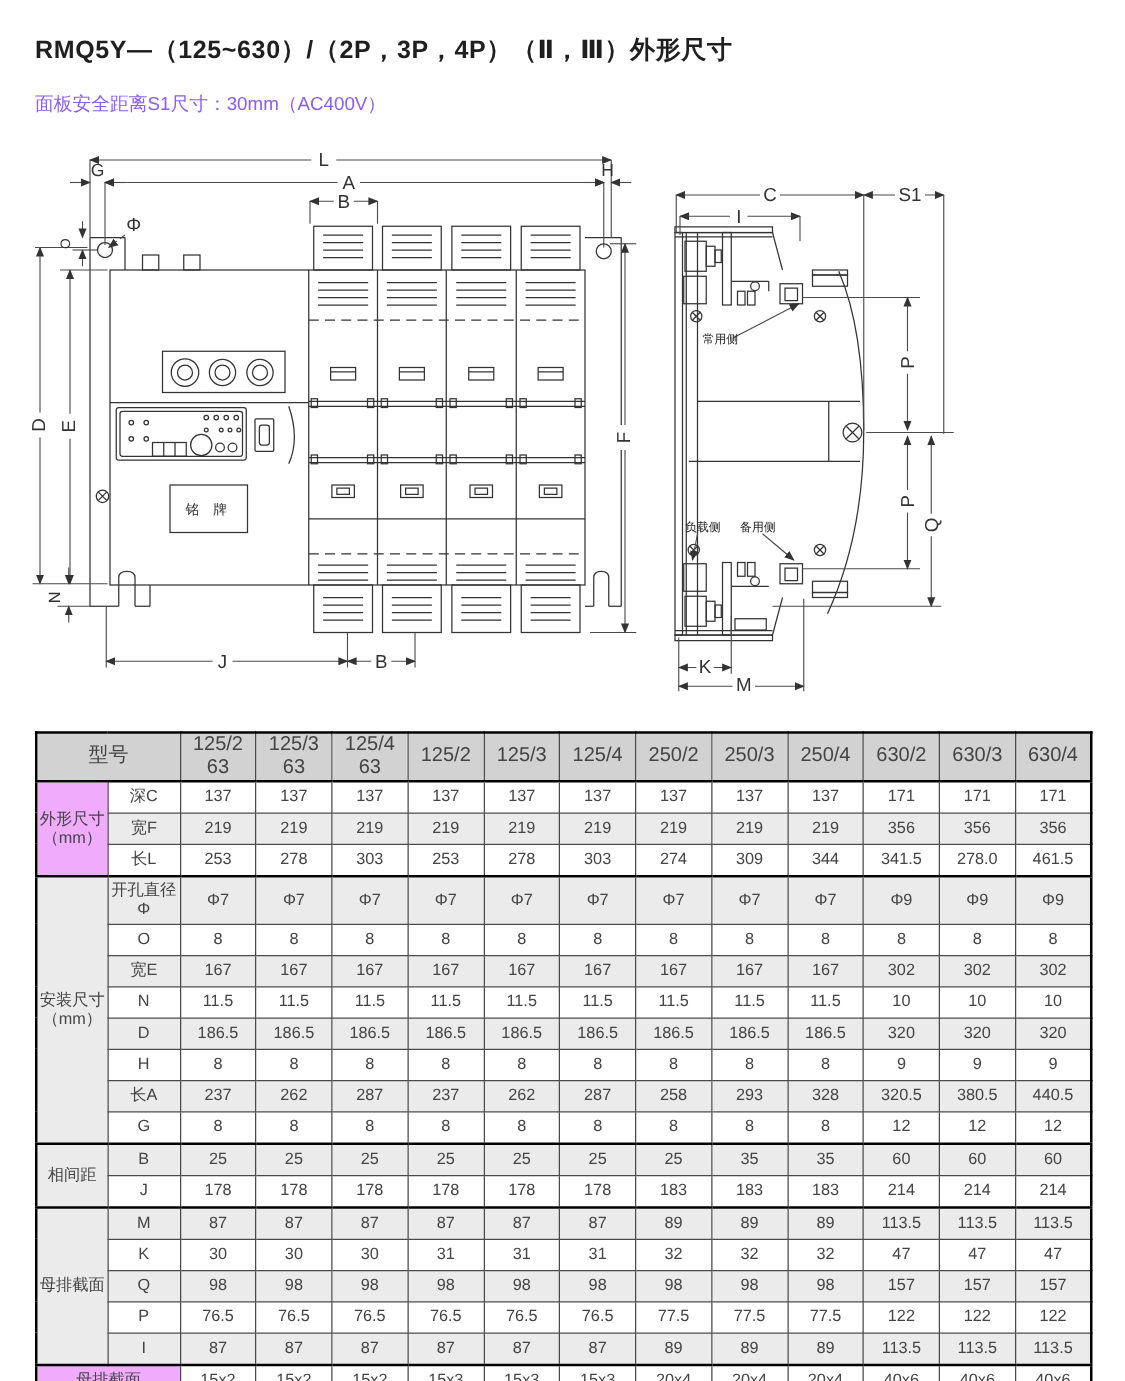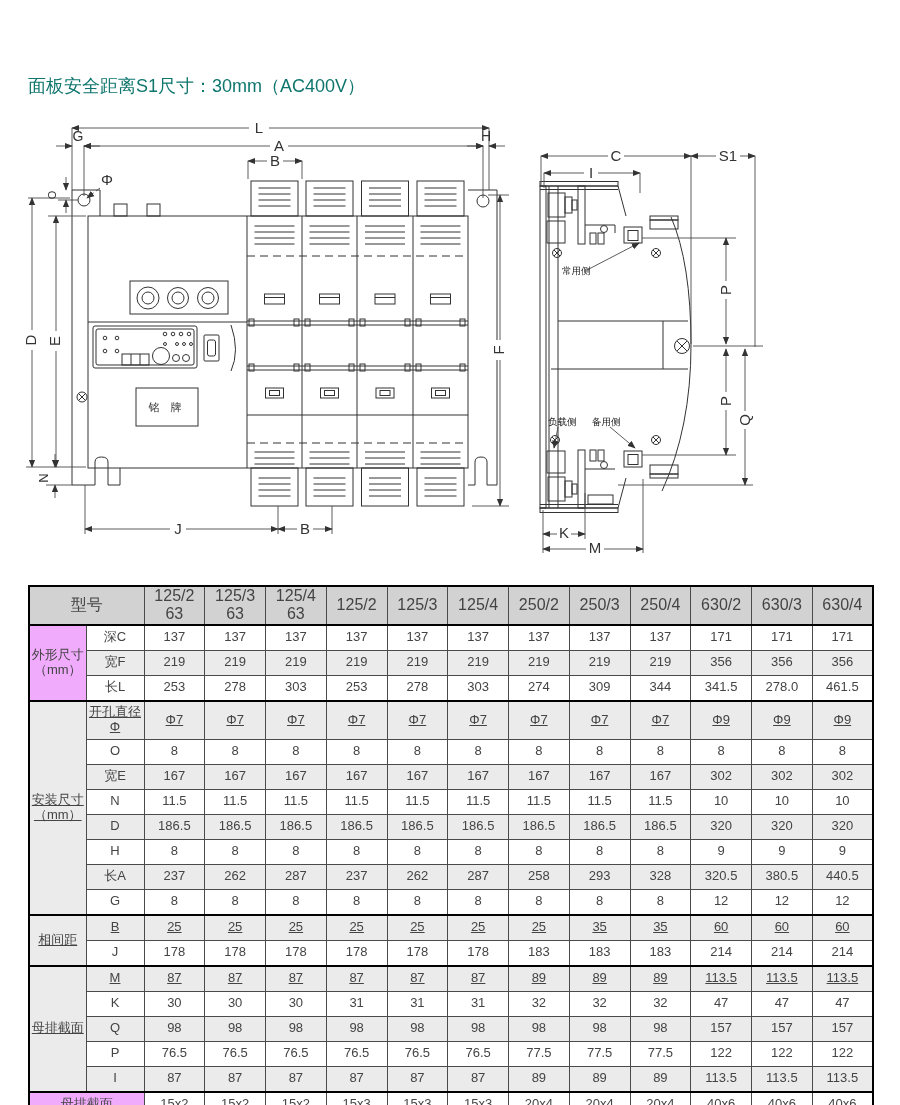"RMQ5Y—（125~630）/（2P，3P，4P）（Ⅱ，Ⅲ）外形尺寸" div.title { html: none -> <div>RMQ5Y—（125~630）/（2P，3P，4P）（Ⅱ，Ⅲ）外形尺寸</div> }
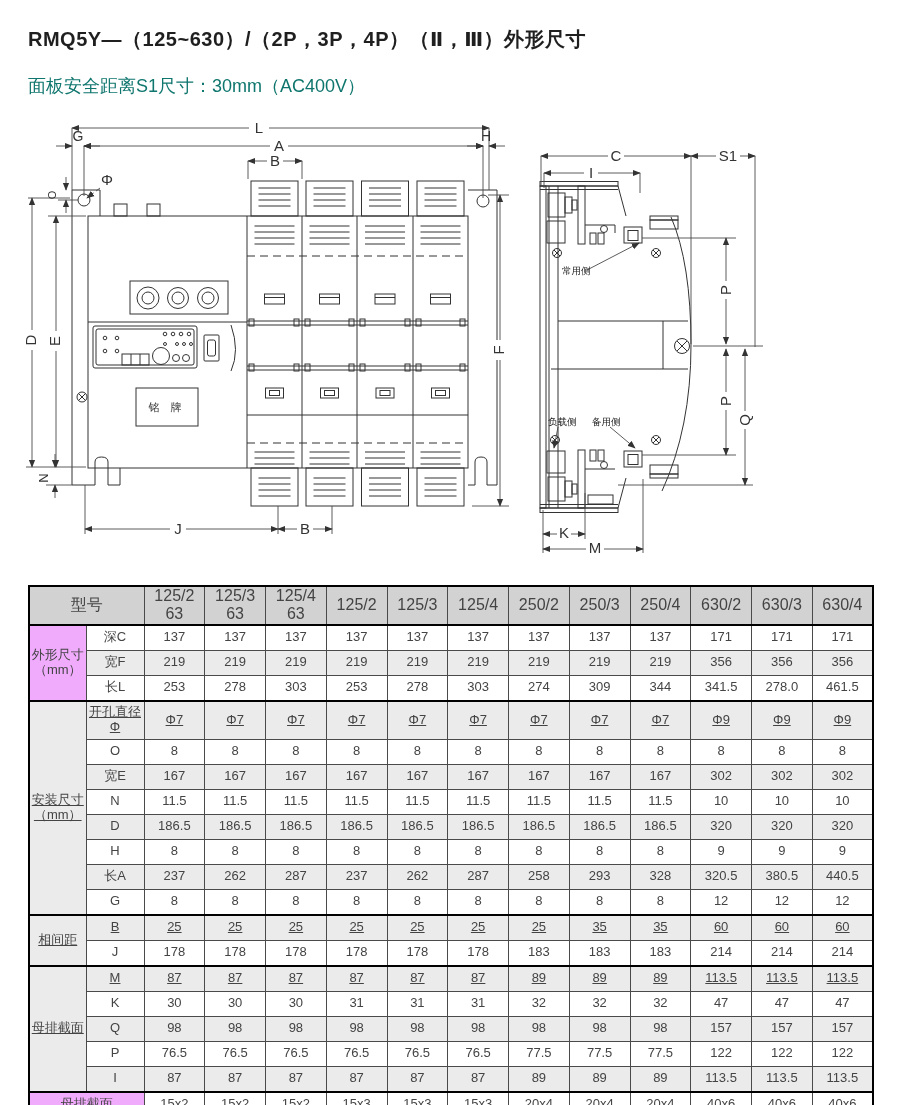"面板安全距离S1尺寸：30mm（AC400V）" .subtitle { color: #0f766e -> #8b5cf6; font-size: 18px -> 15px }
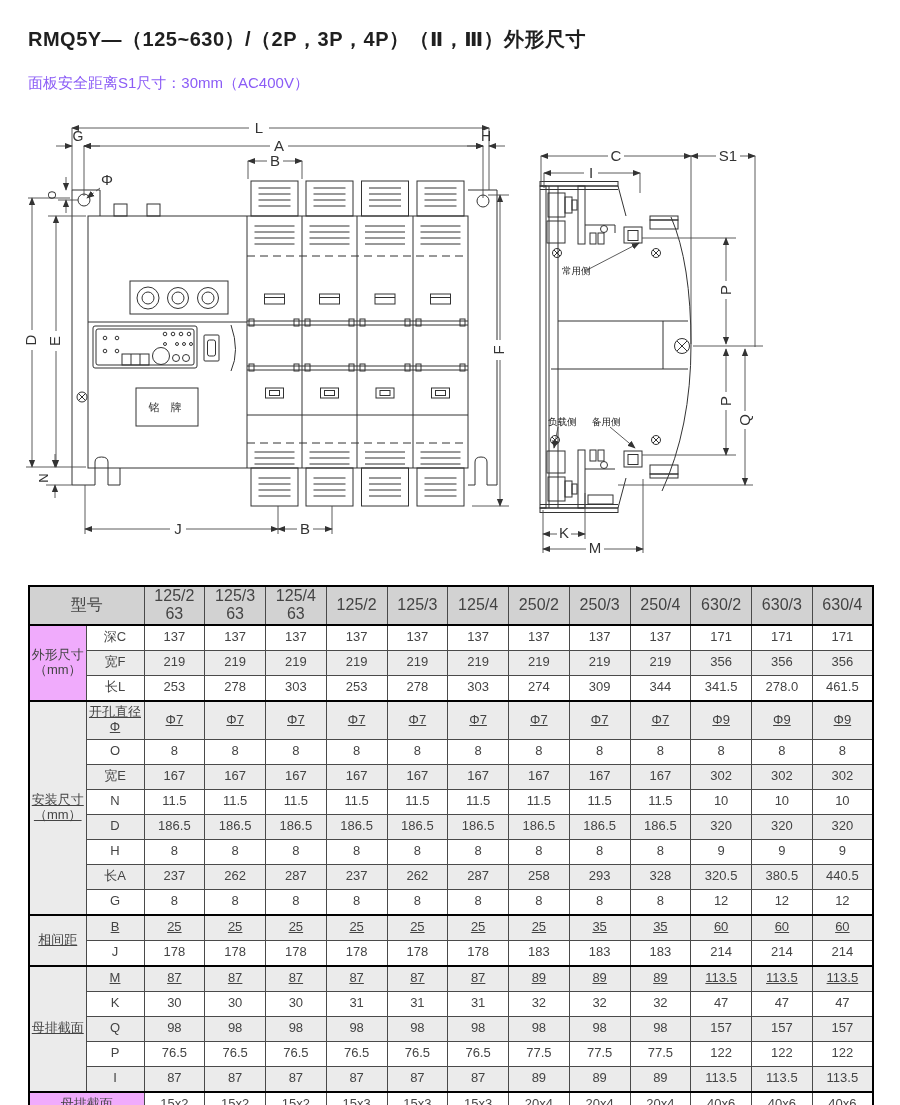"开孔直径Φ" tr.gsep td { text-decoration: underline -> none }
